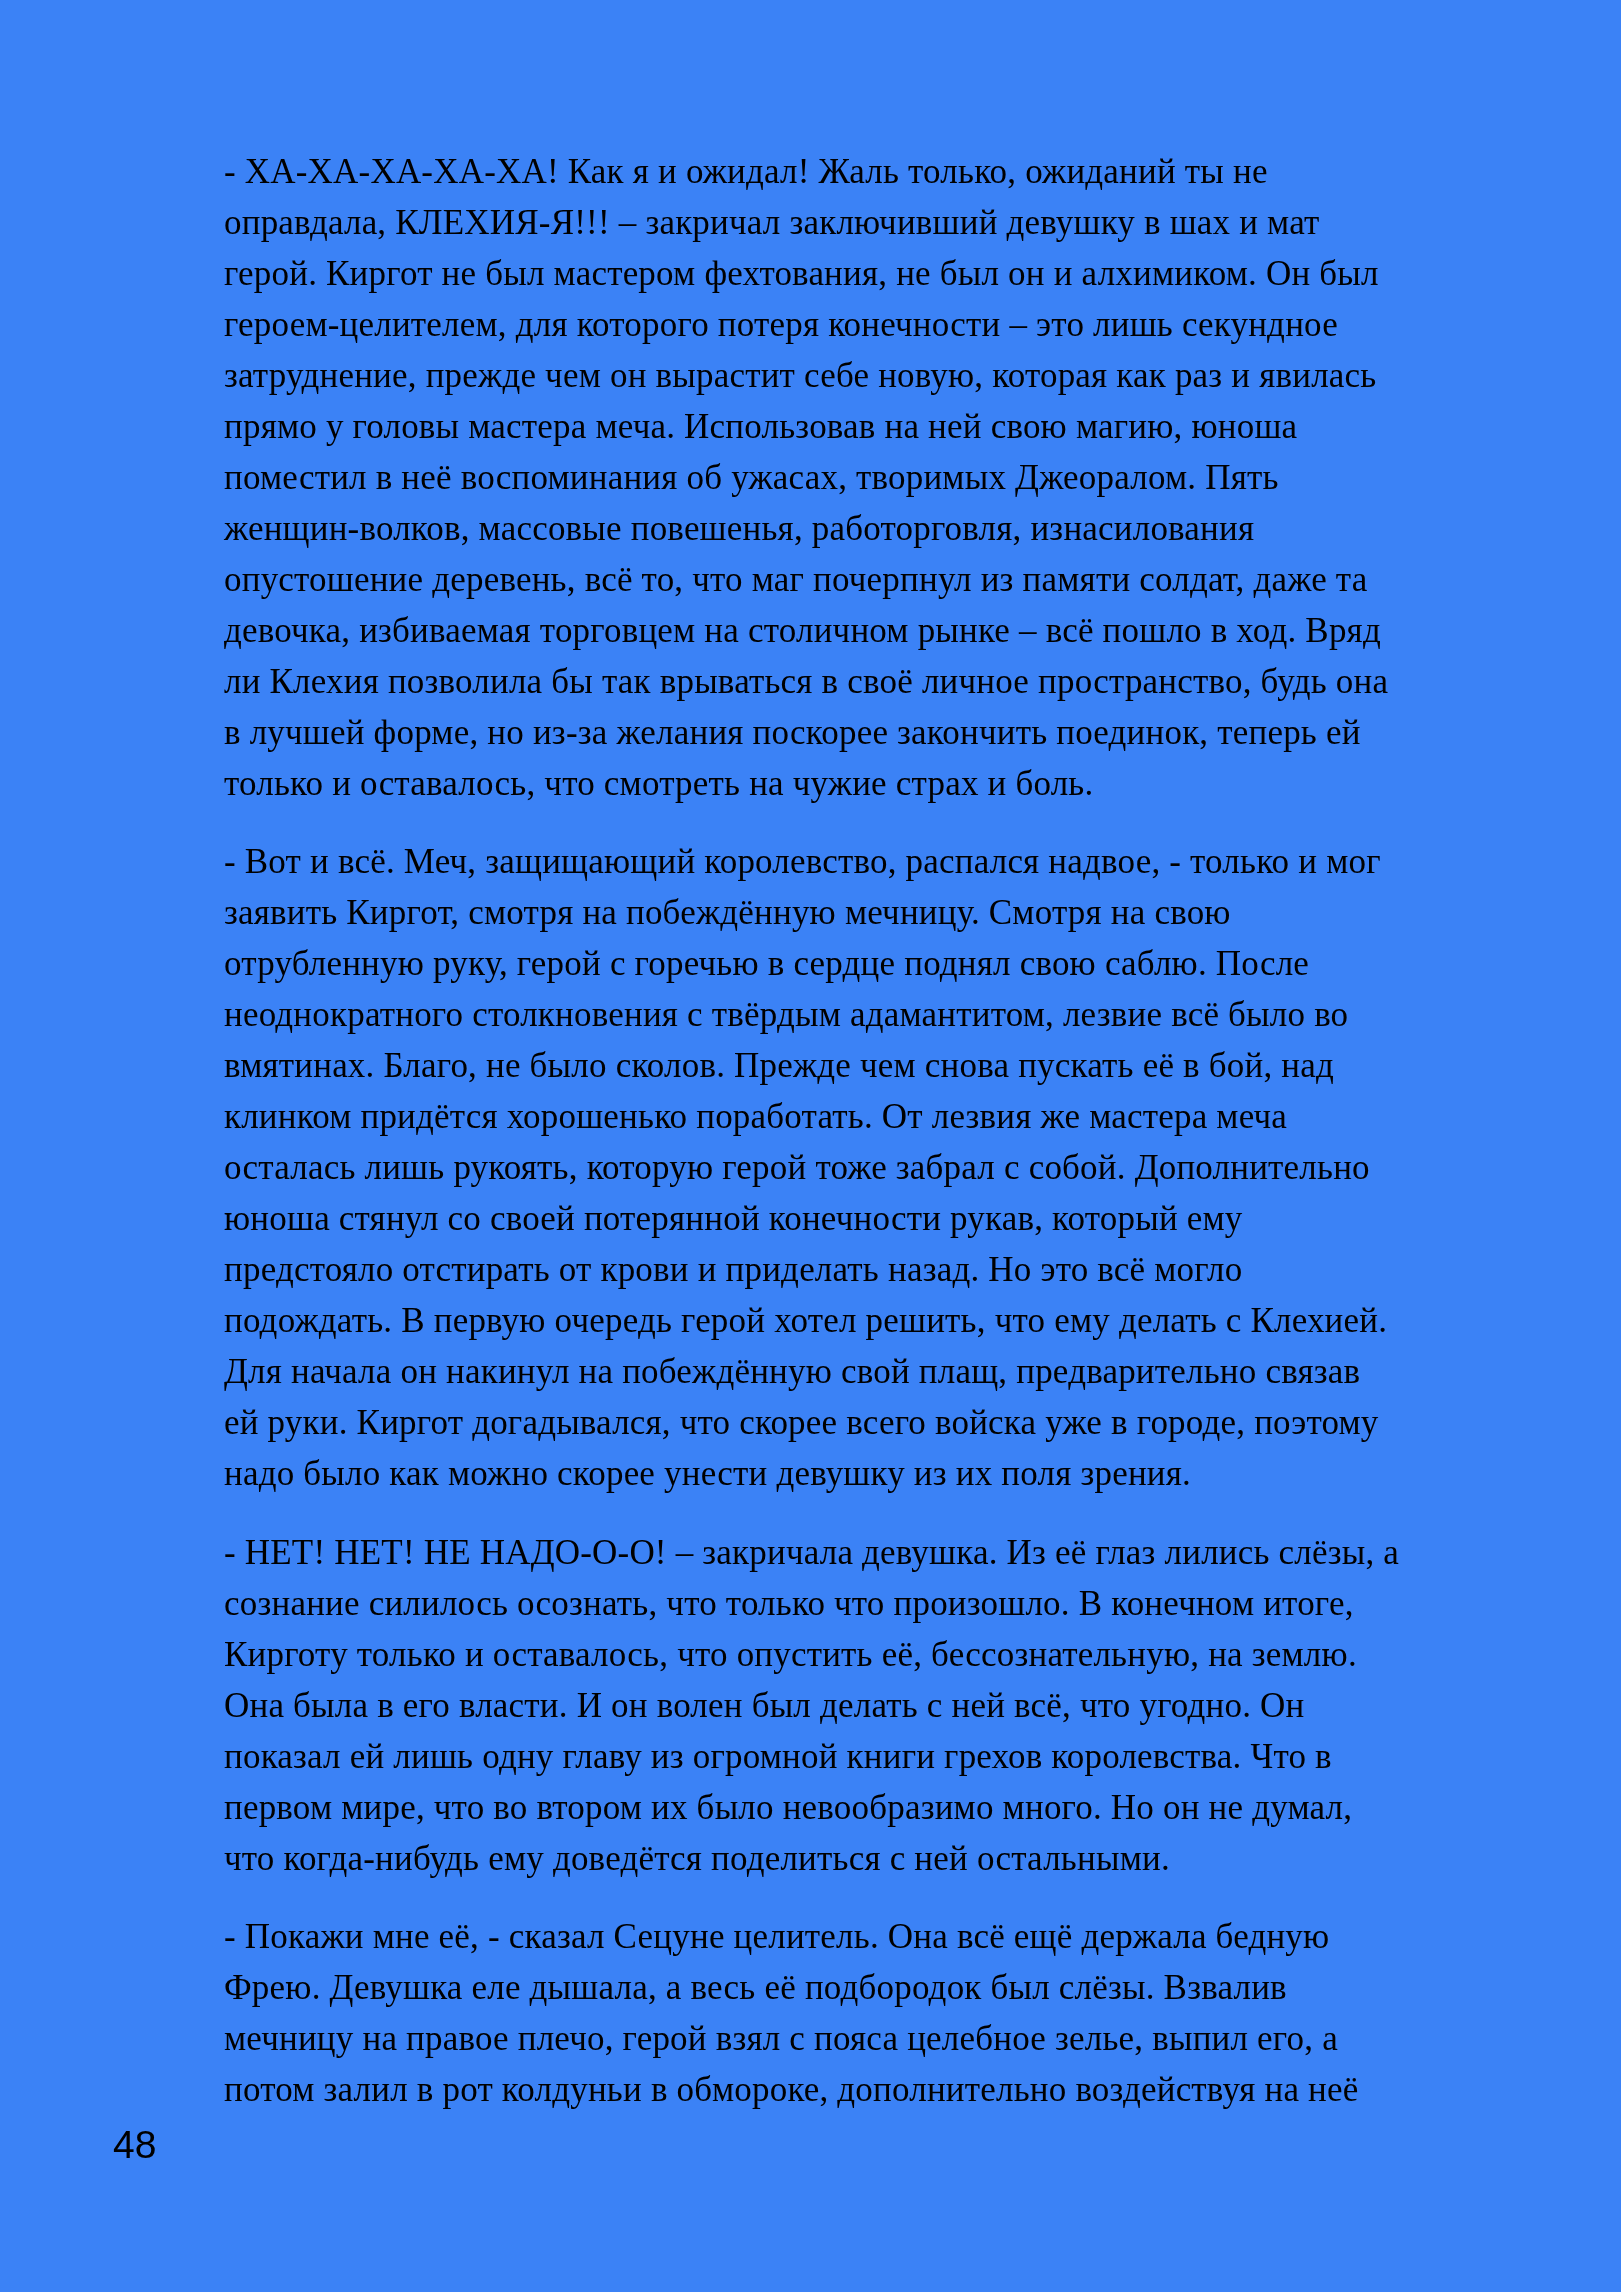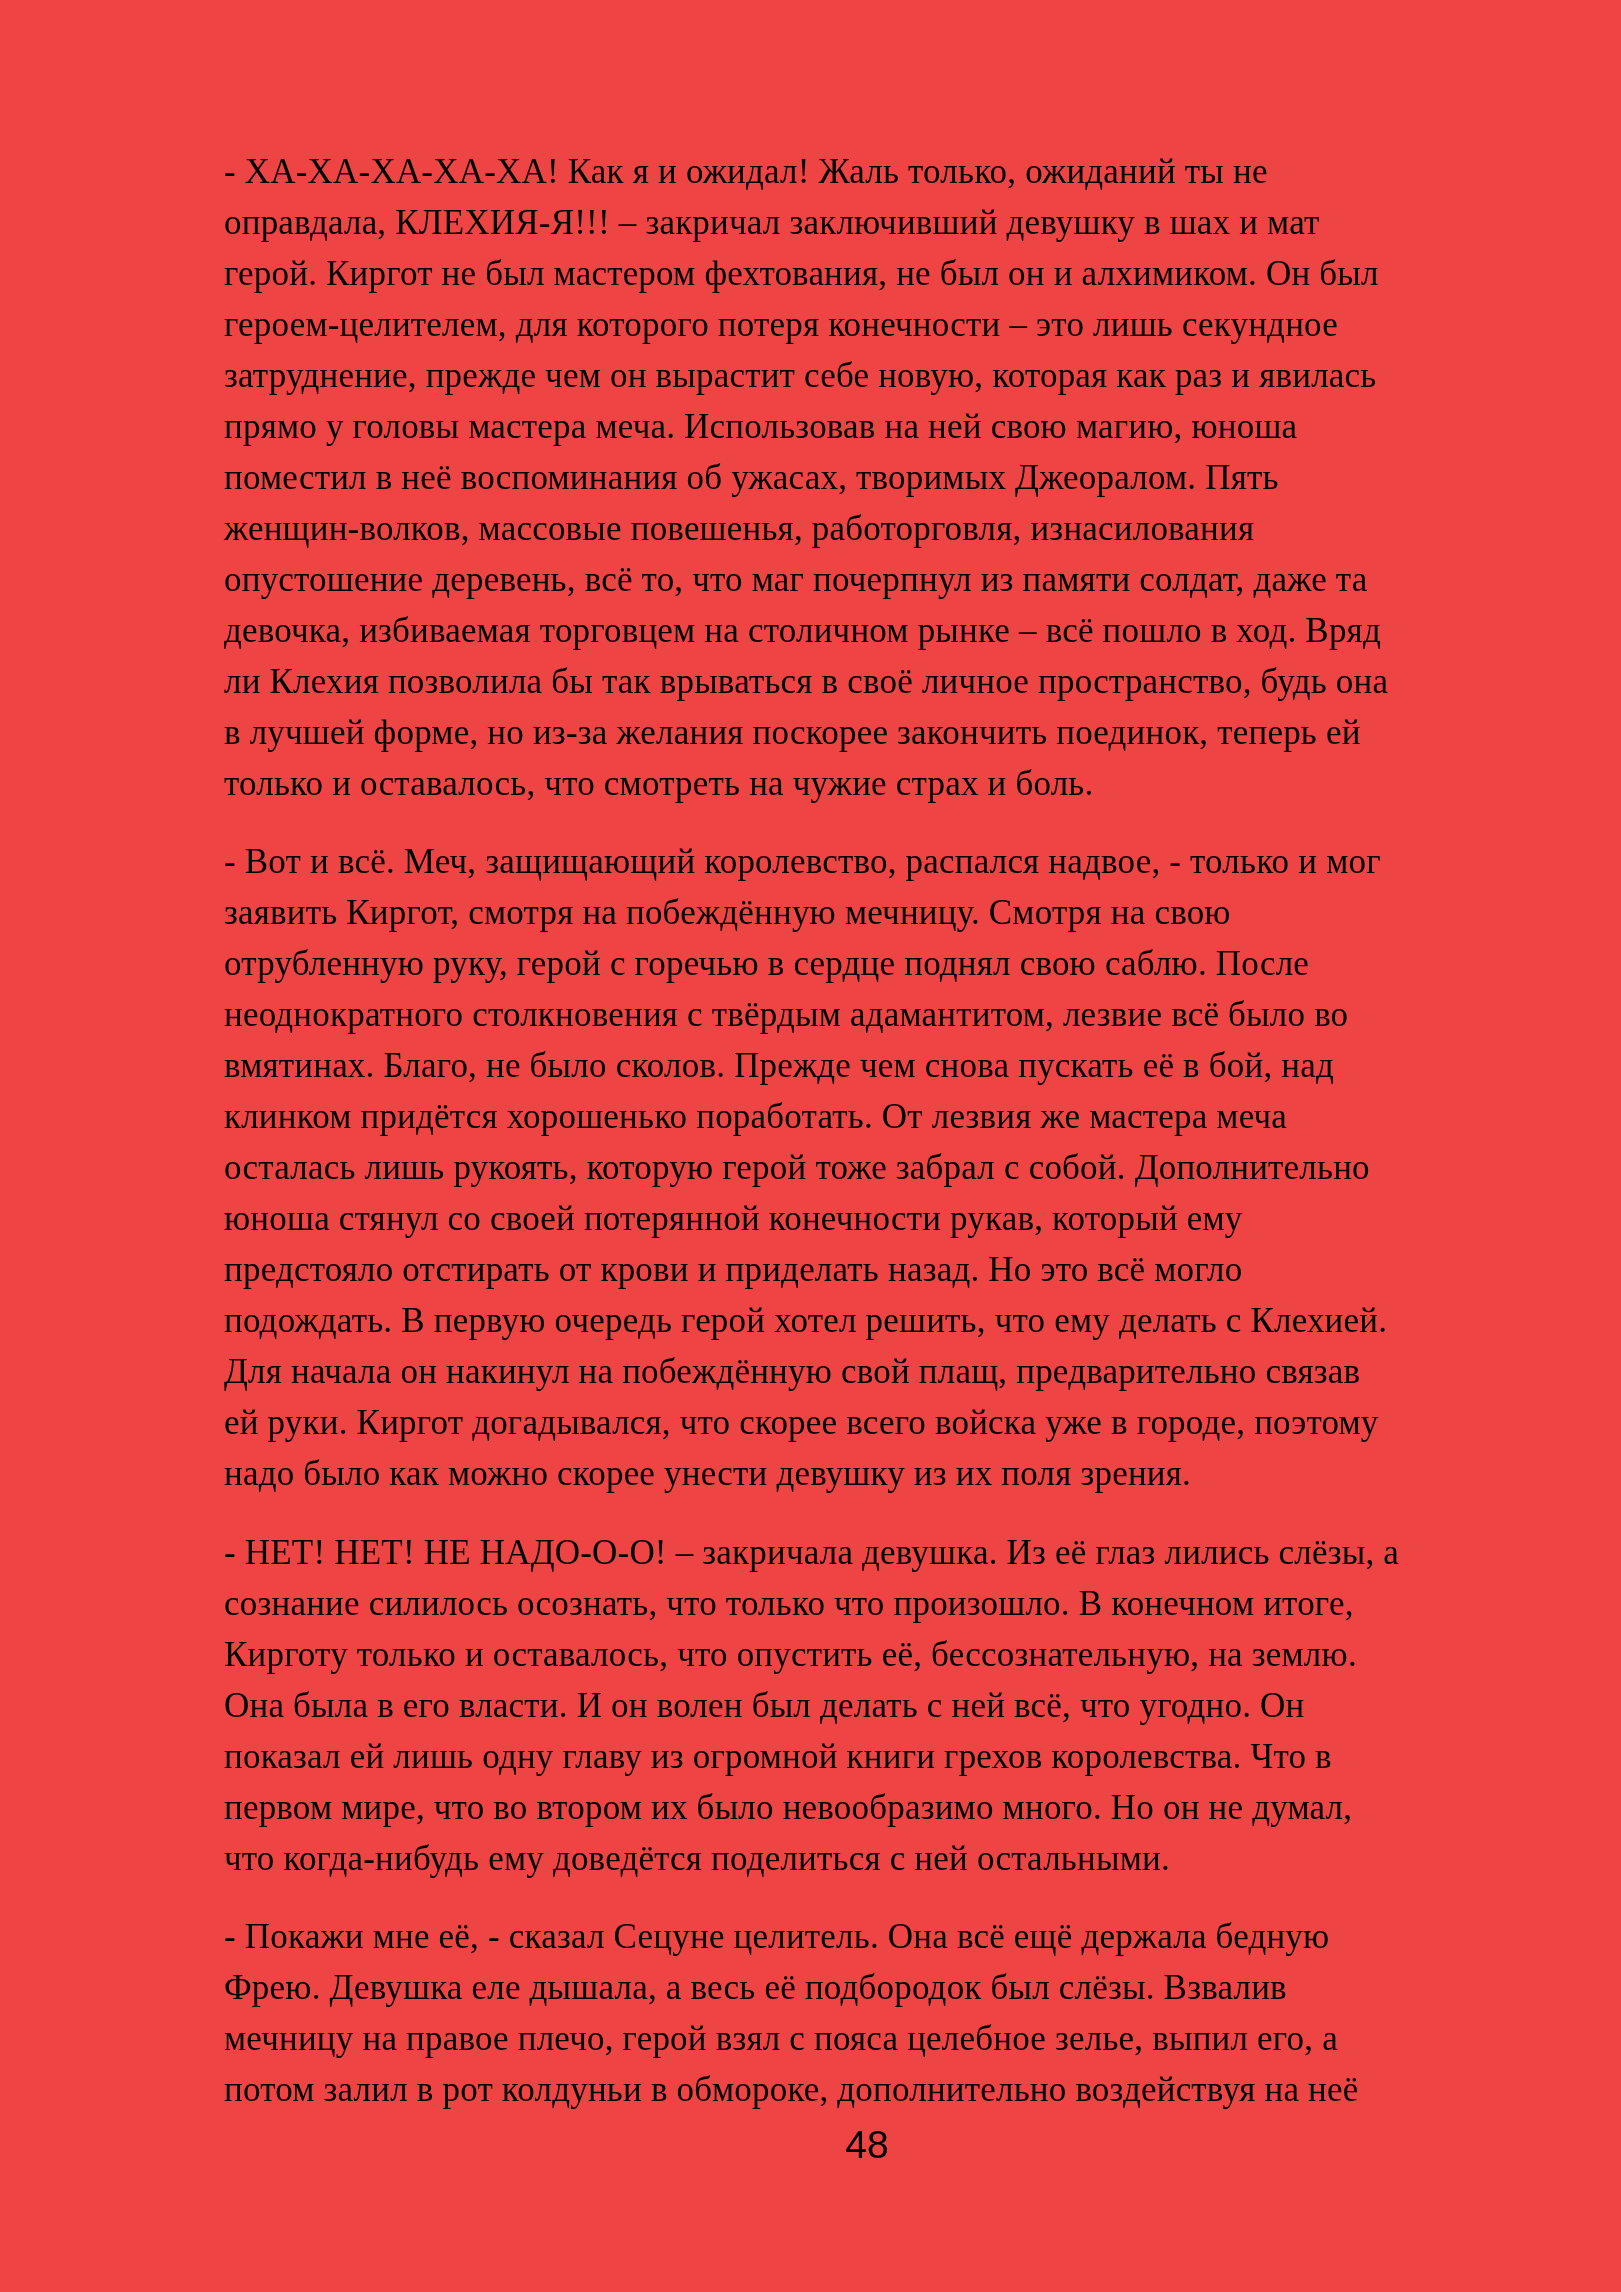"- ХА-ХА-ХА-ХА-ХА! Как я и" .page { background: #ef4444 -> #3b82f6 }
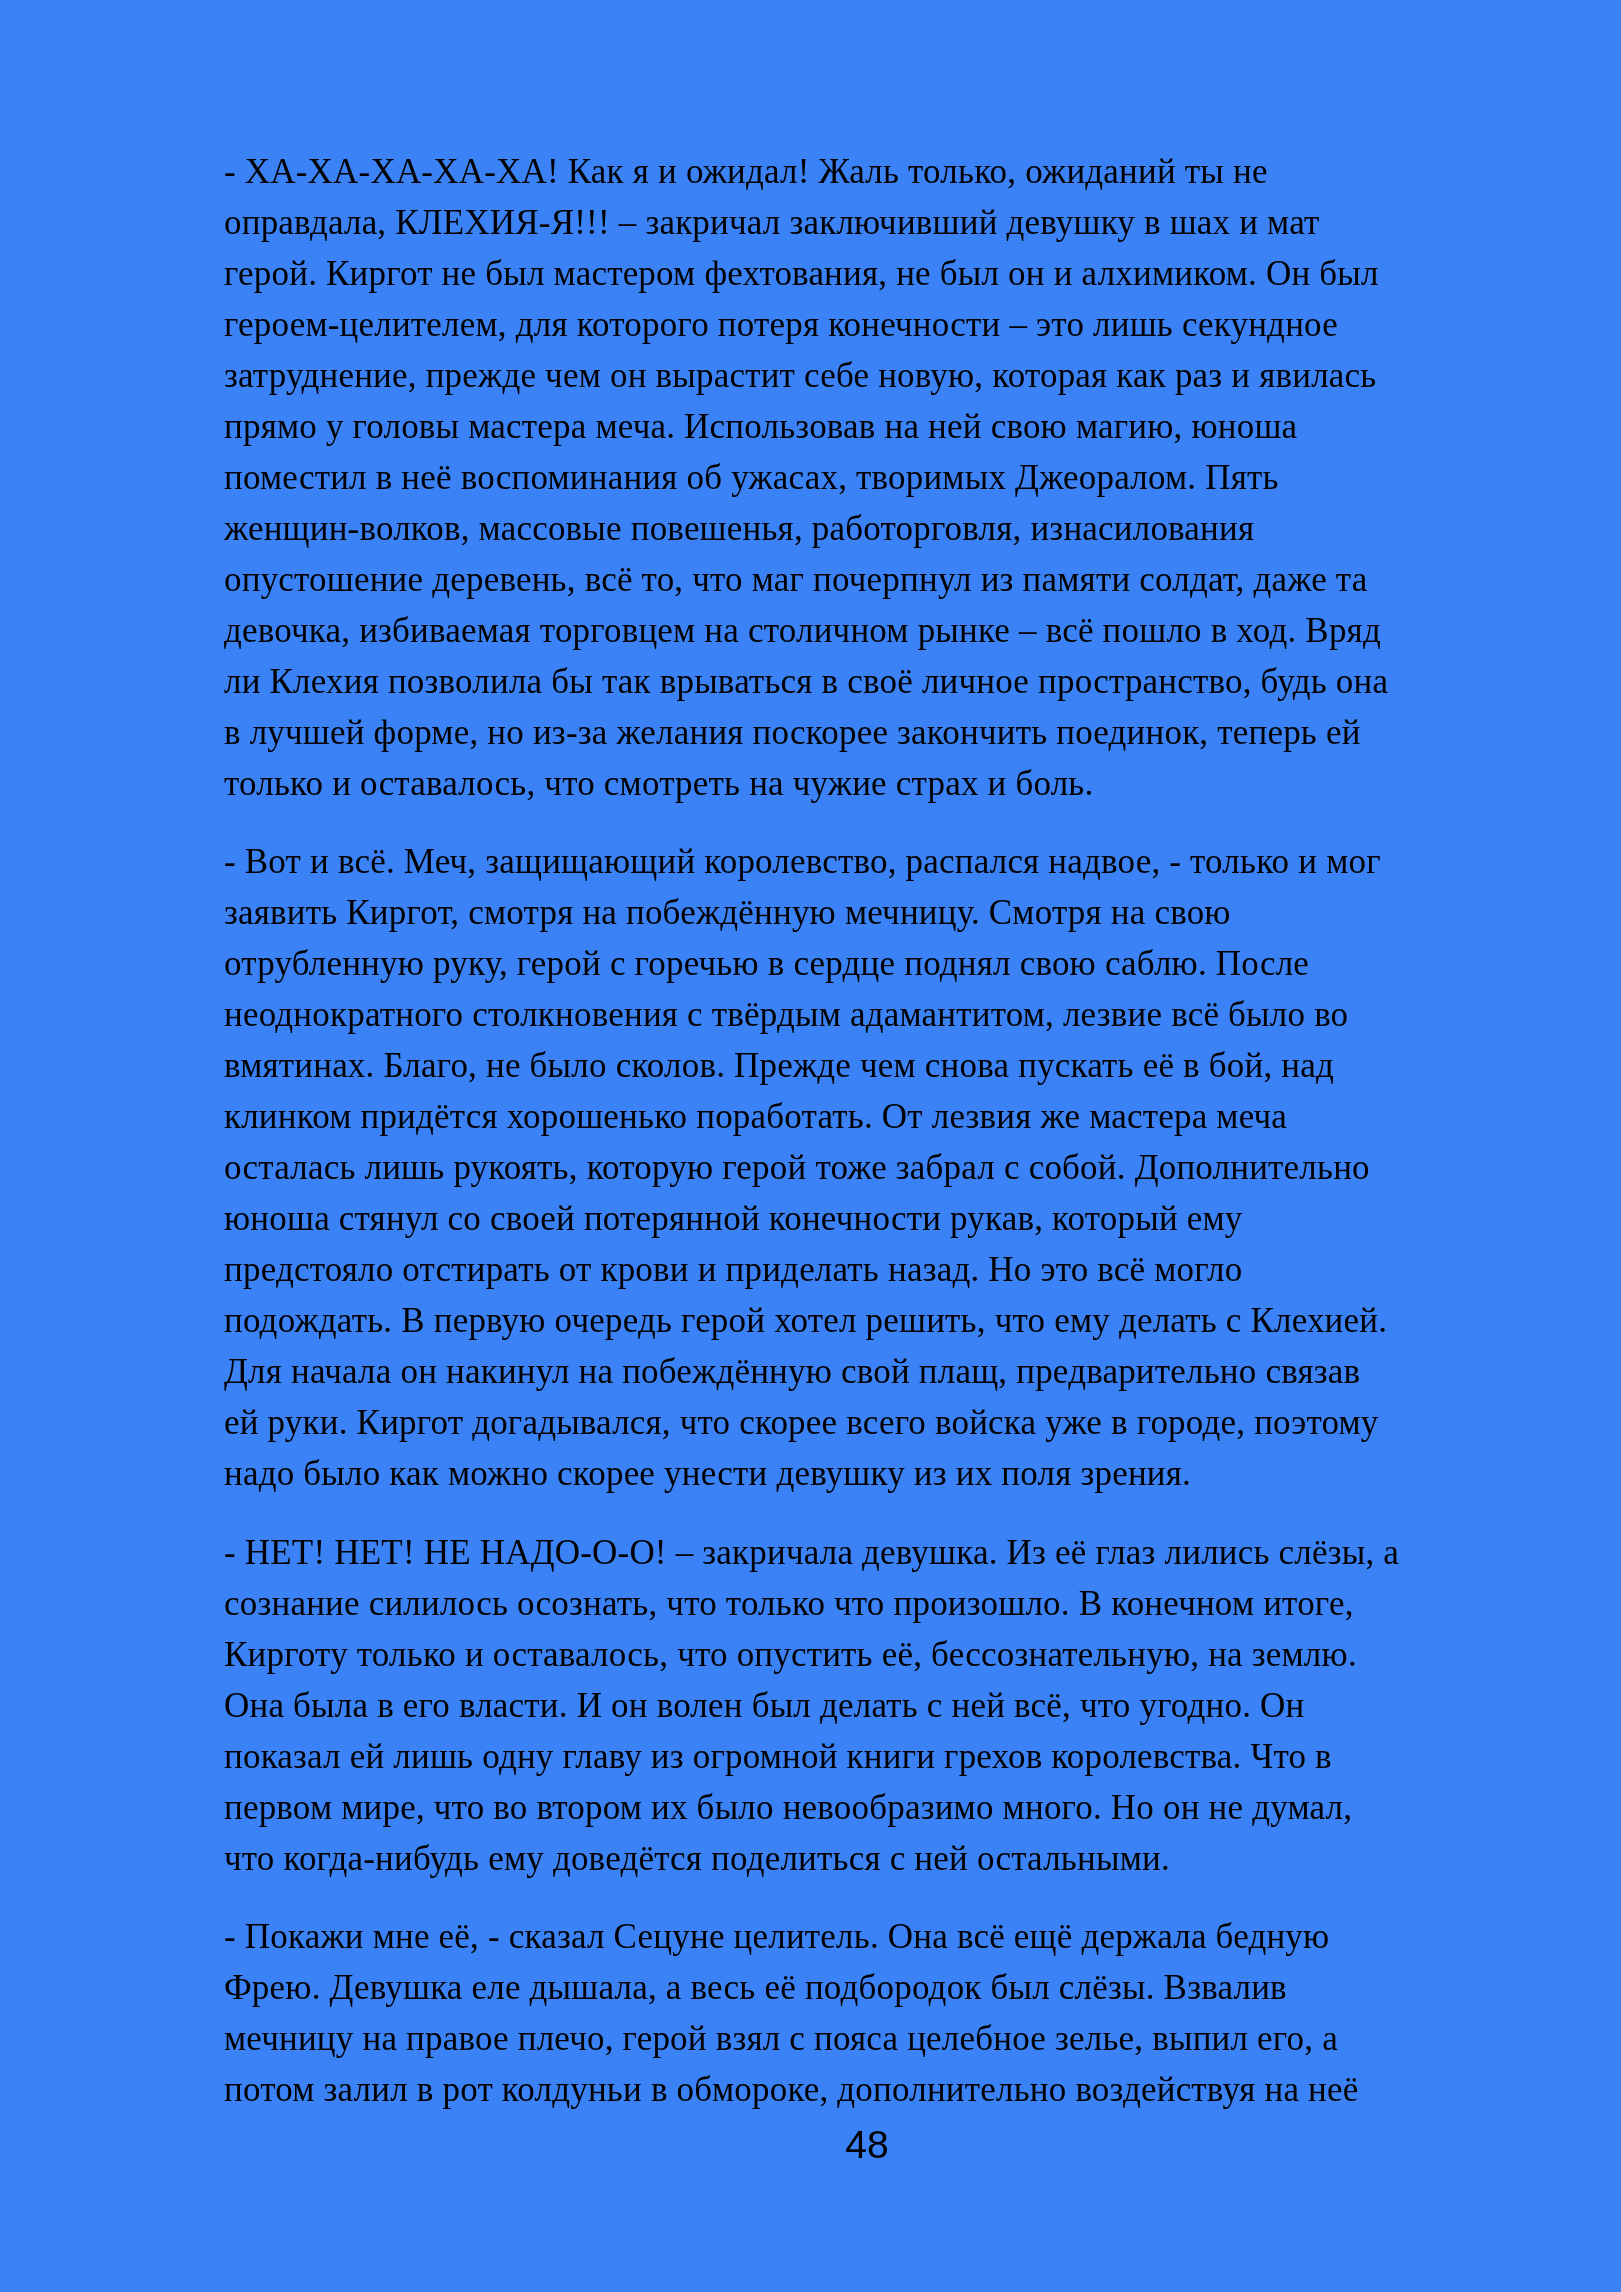"48" .page-number { text-align: center -> left }
